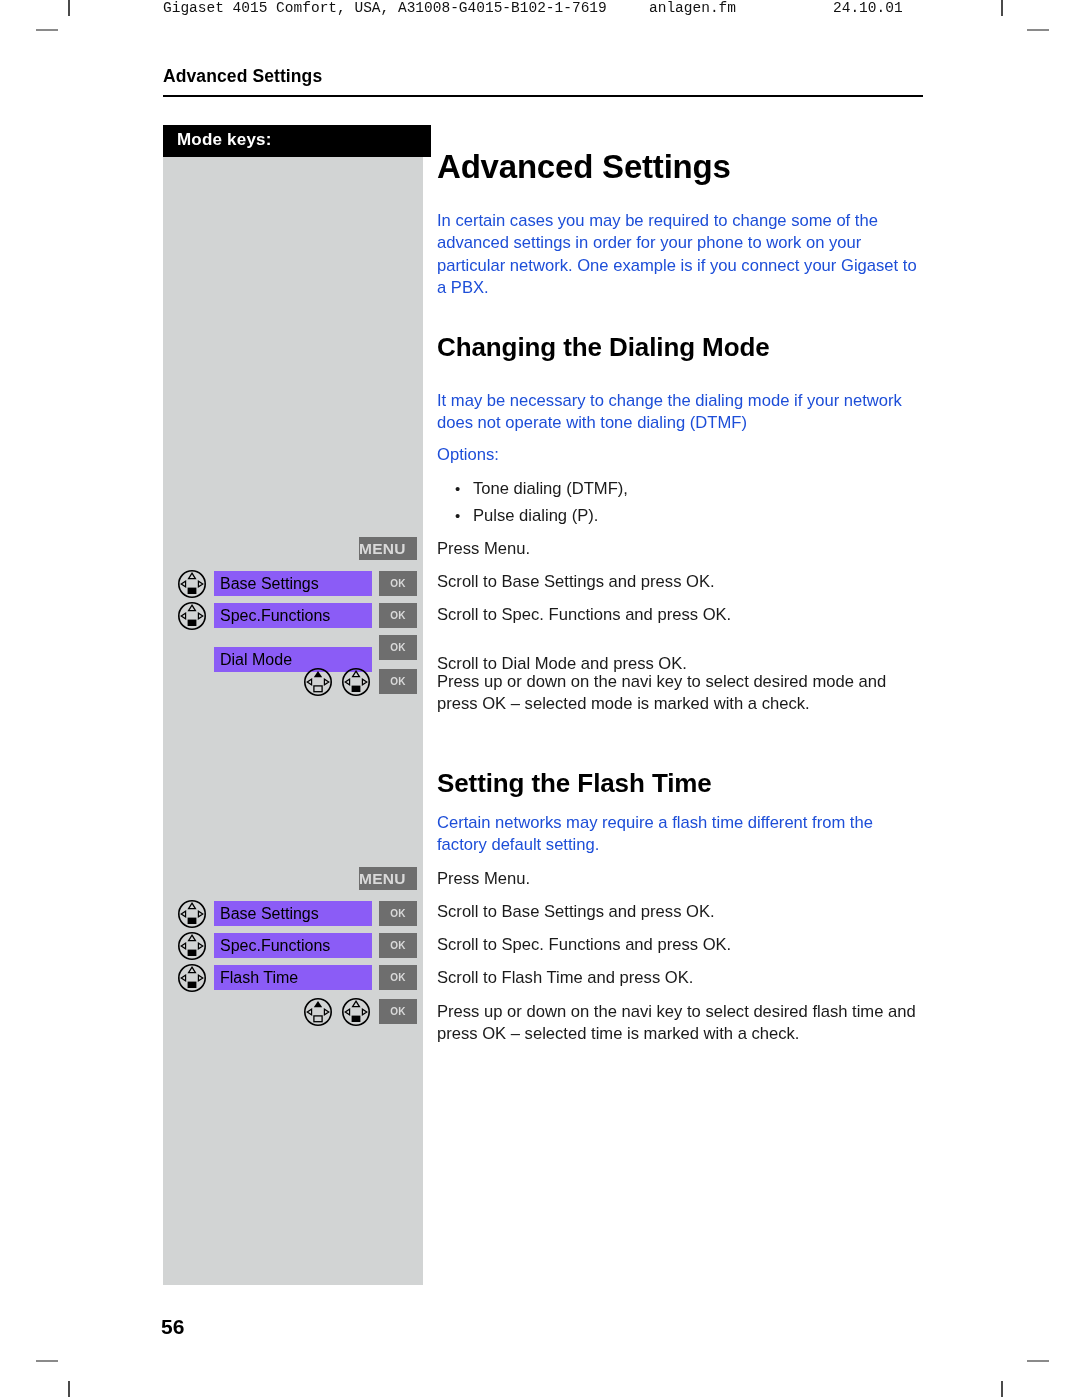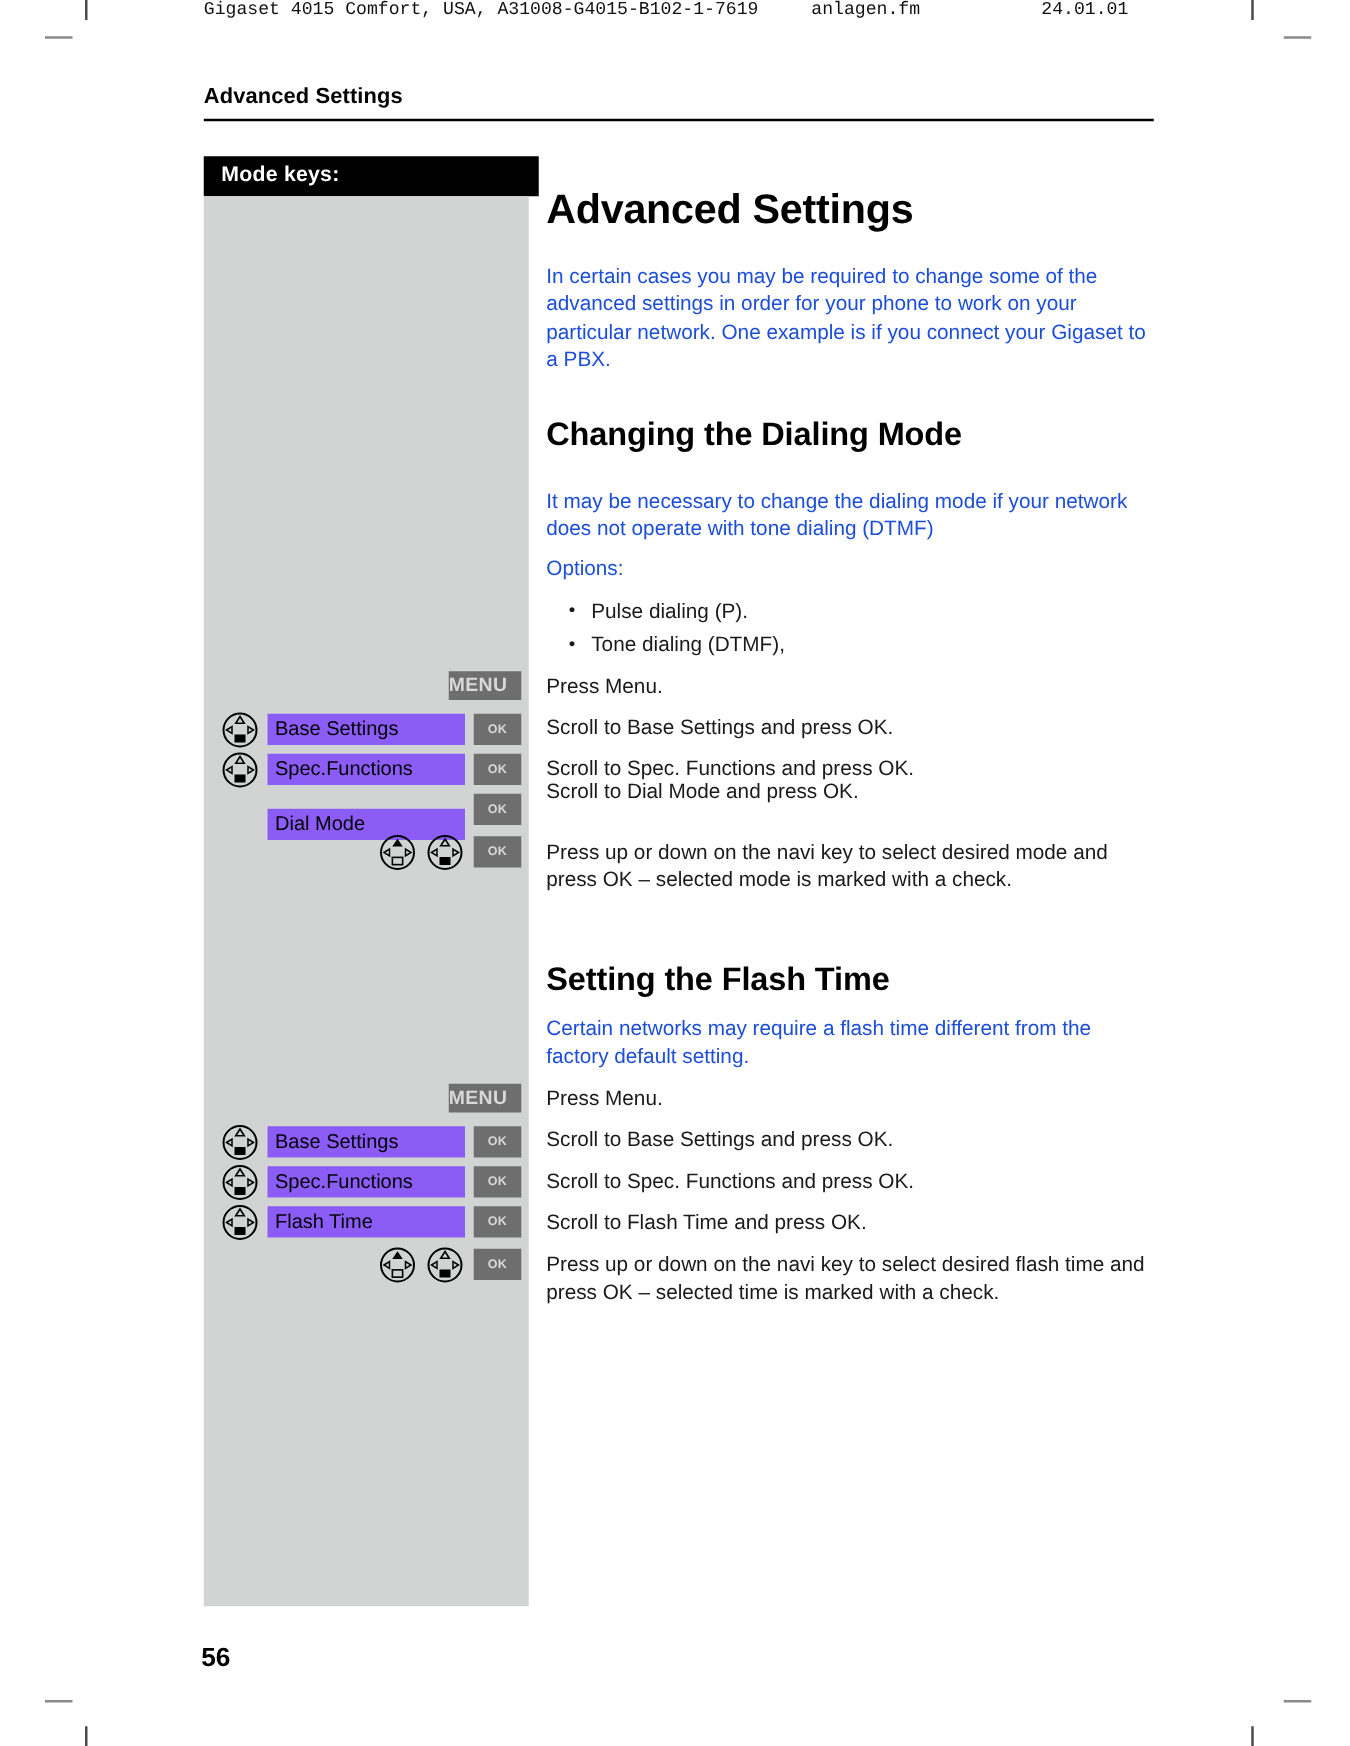"24.01.01" span.date { text: 24.01.01 -> 24.10.01 }
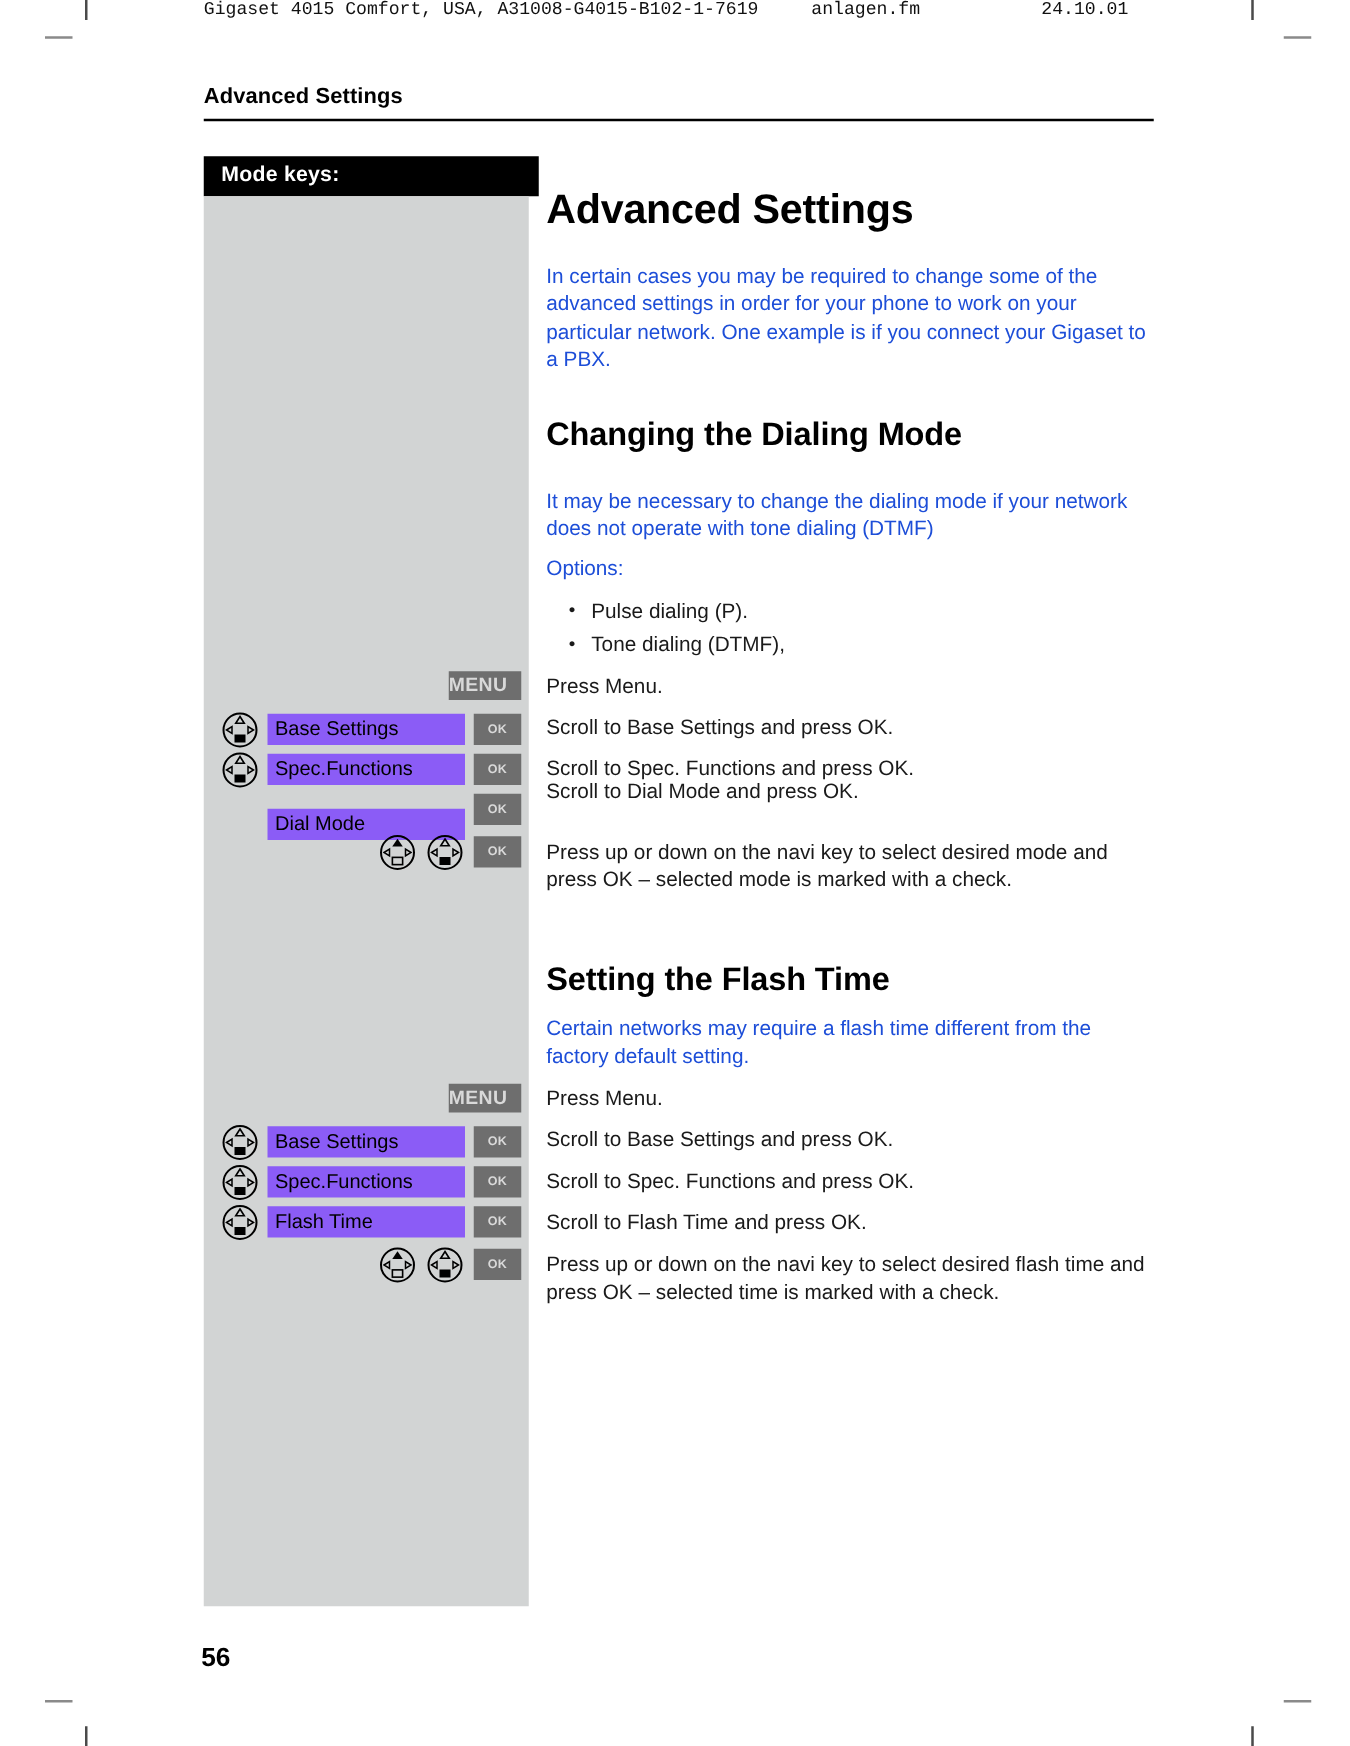"Pulse dialing (P)." div.bullet-item { order: before "Tone dialing (DTMF)," -> after "Tone dialing (DTMF)," }
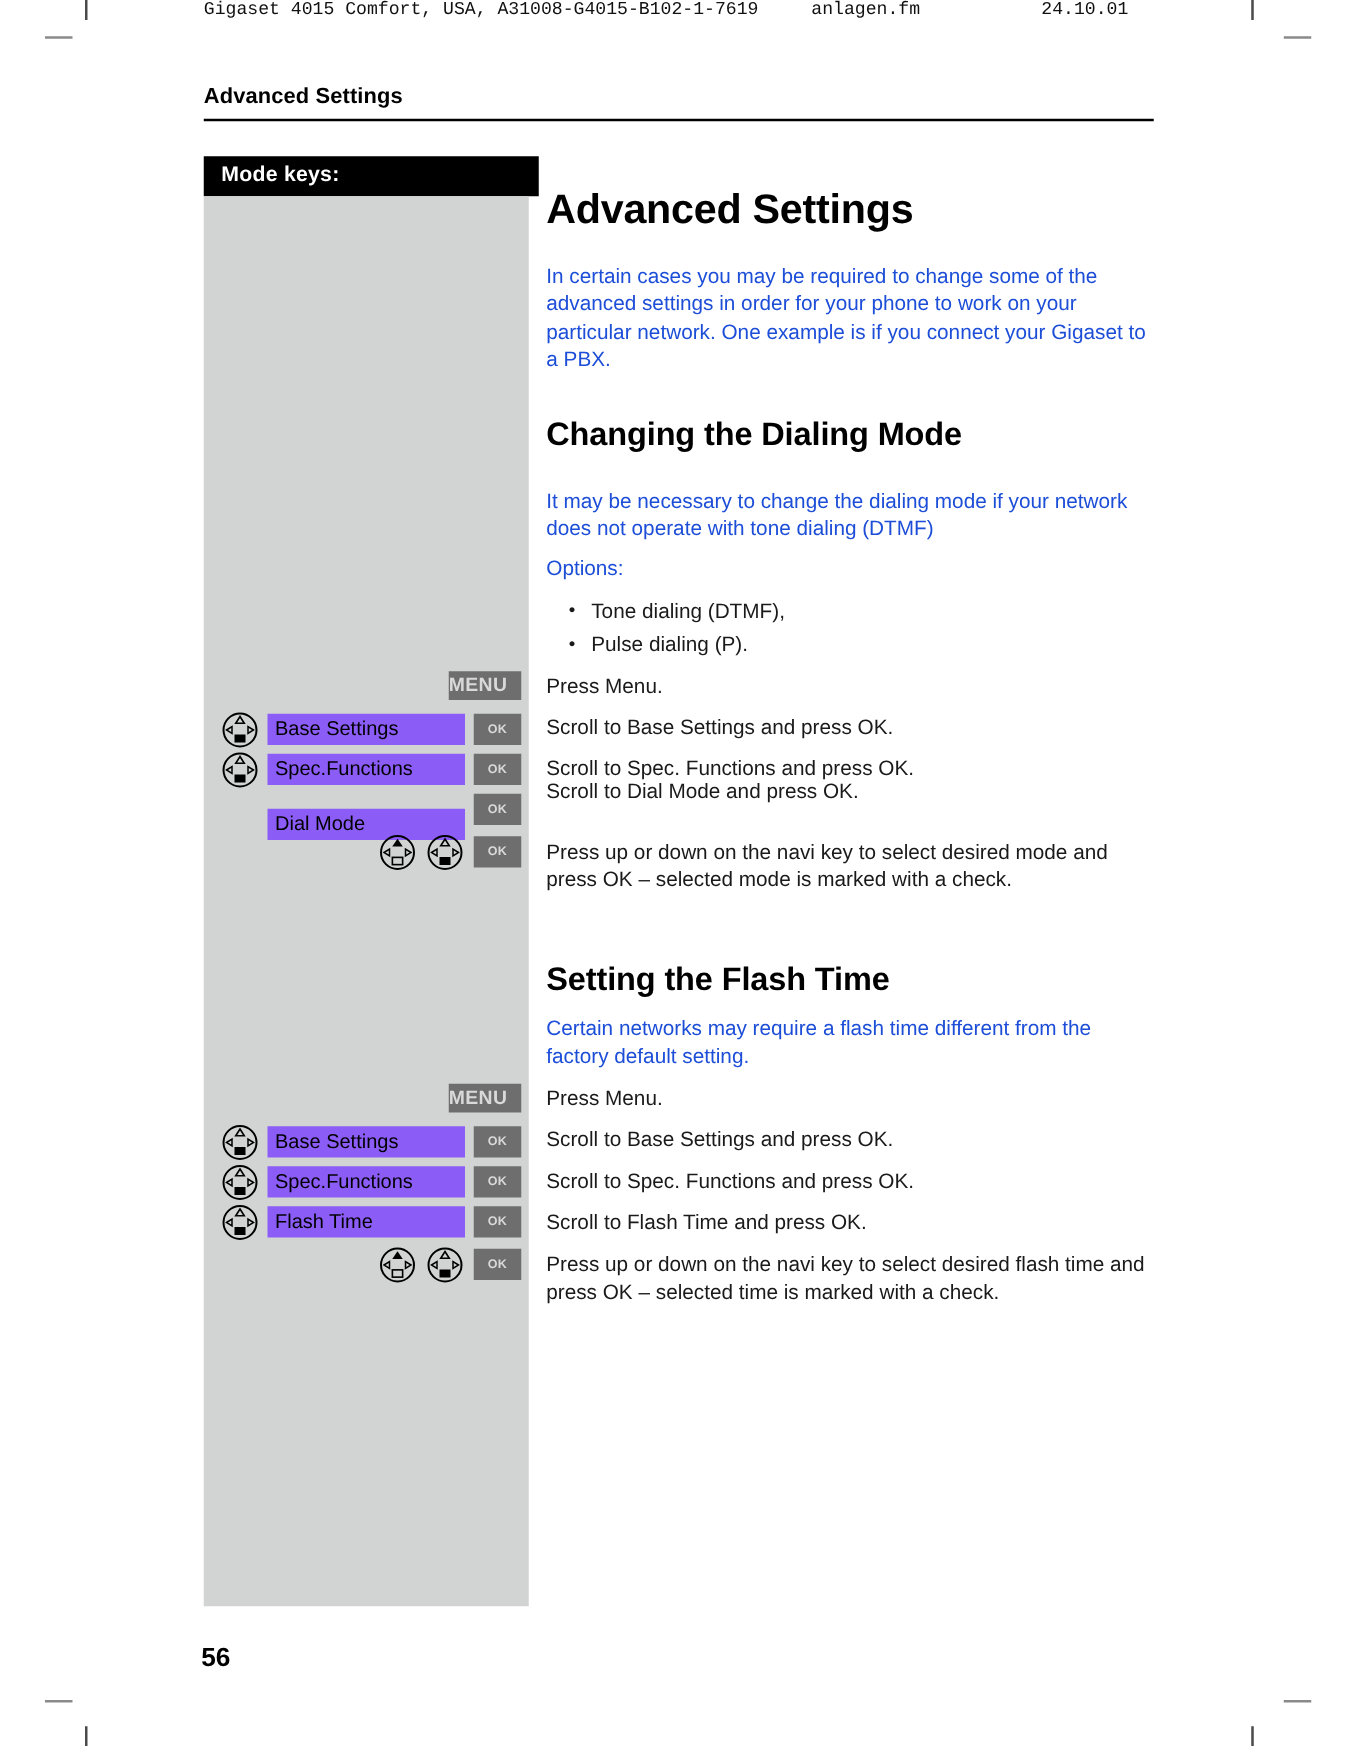"Scroll to Dial Mode and" div.step { top: 622px -> 653px }
